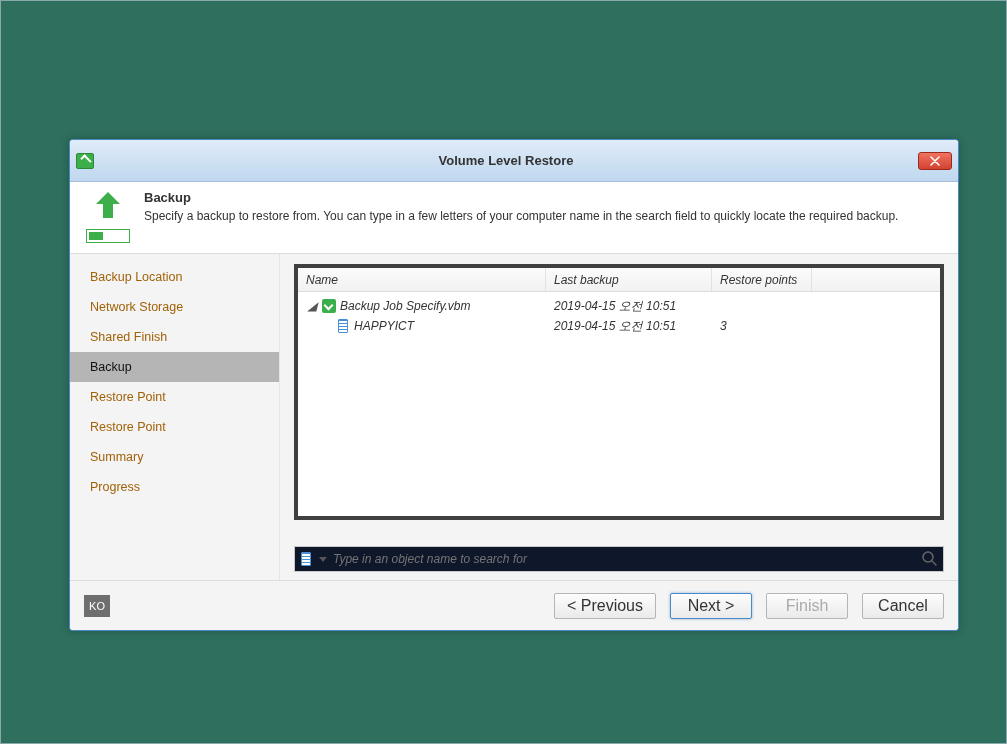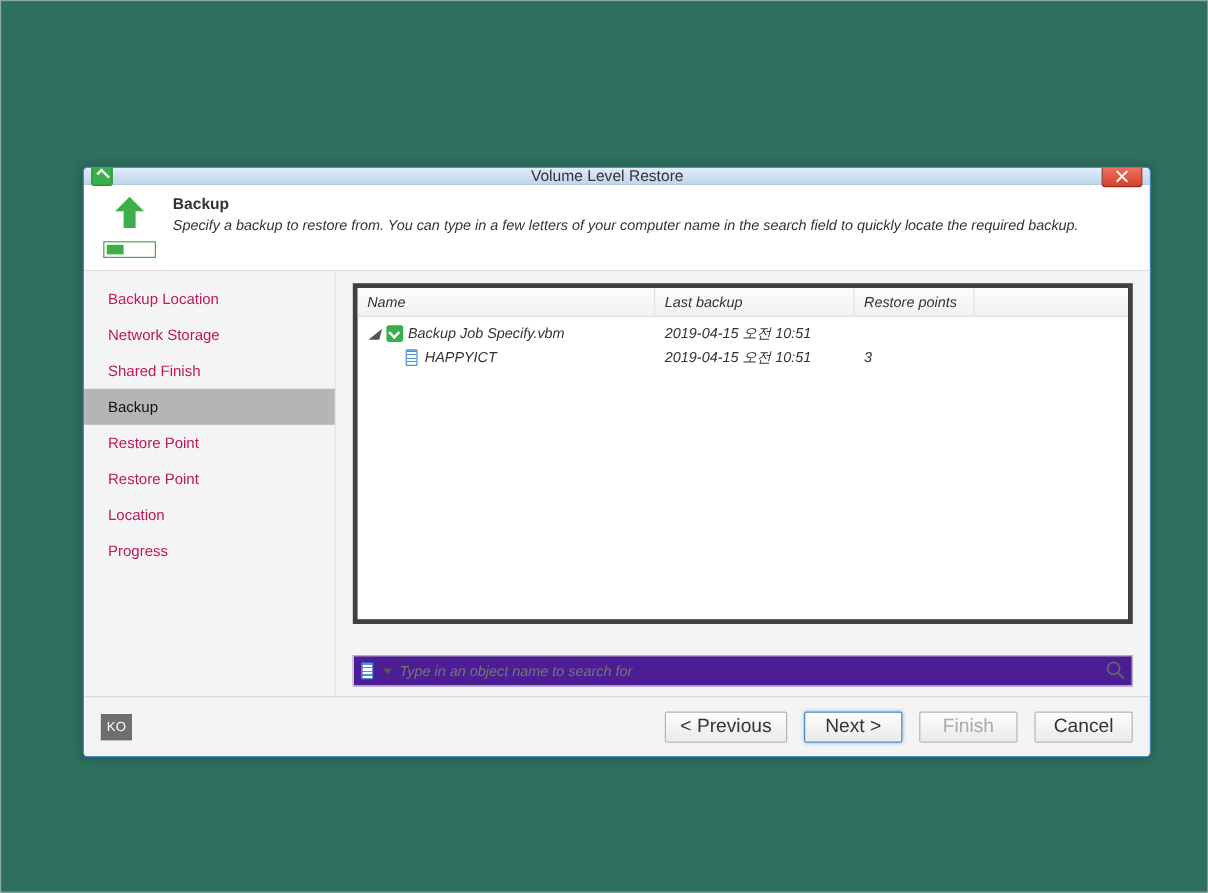"Volume Level Restore" .titlebar { font-weight: none -> bold; height: 14px -> 42px }
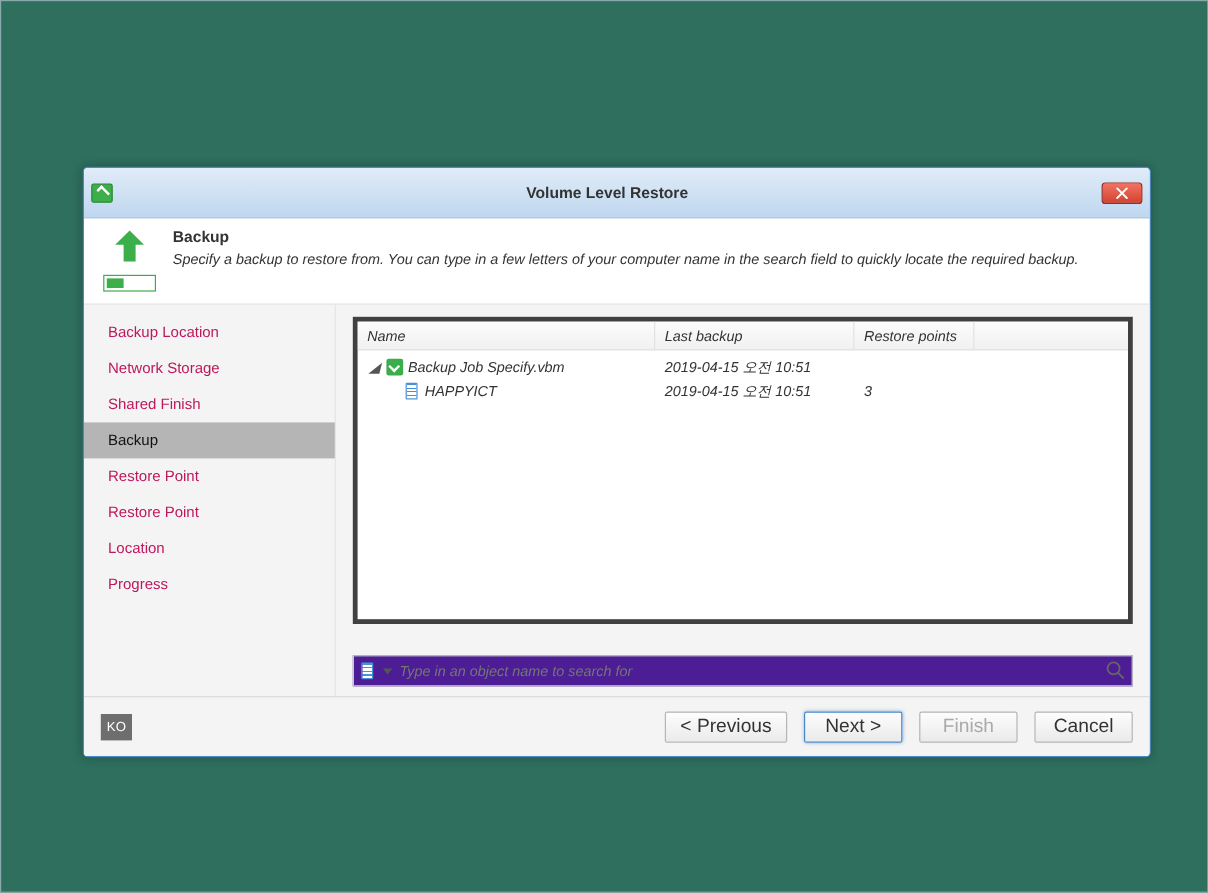"Specify a backup to restore" .header-desc { font-style: italic -> none }
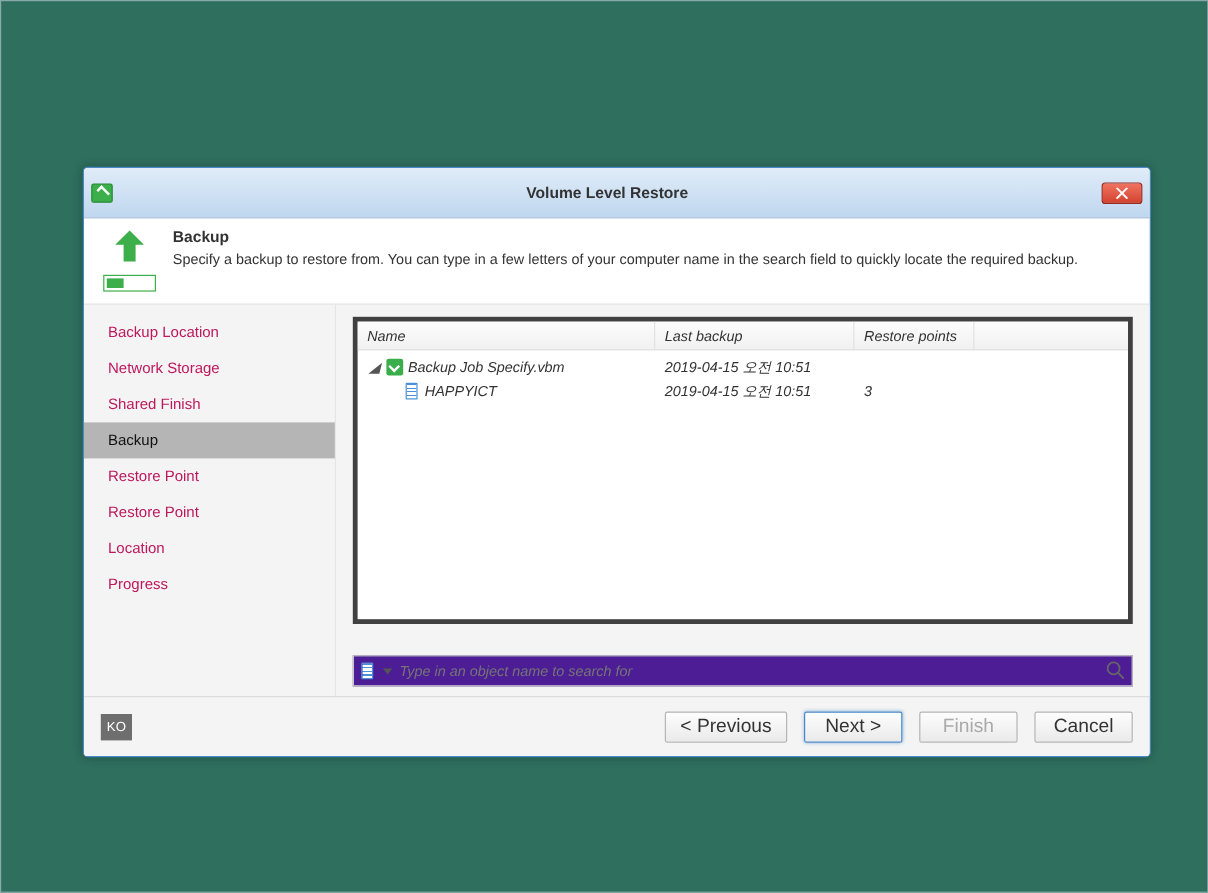"Backup Location" .sidebar-item { color: #be185d -> #a16207 }
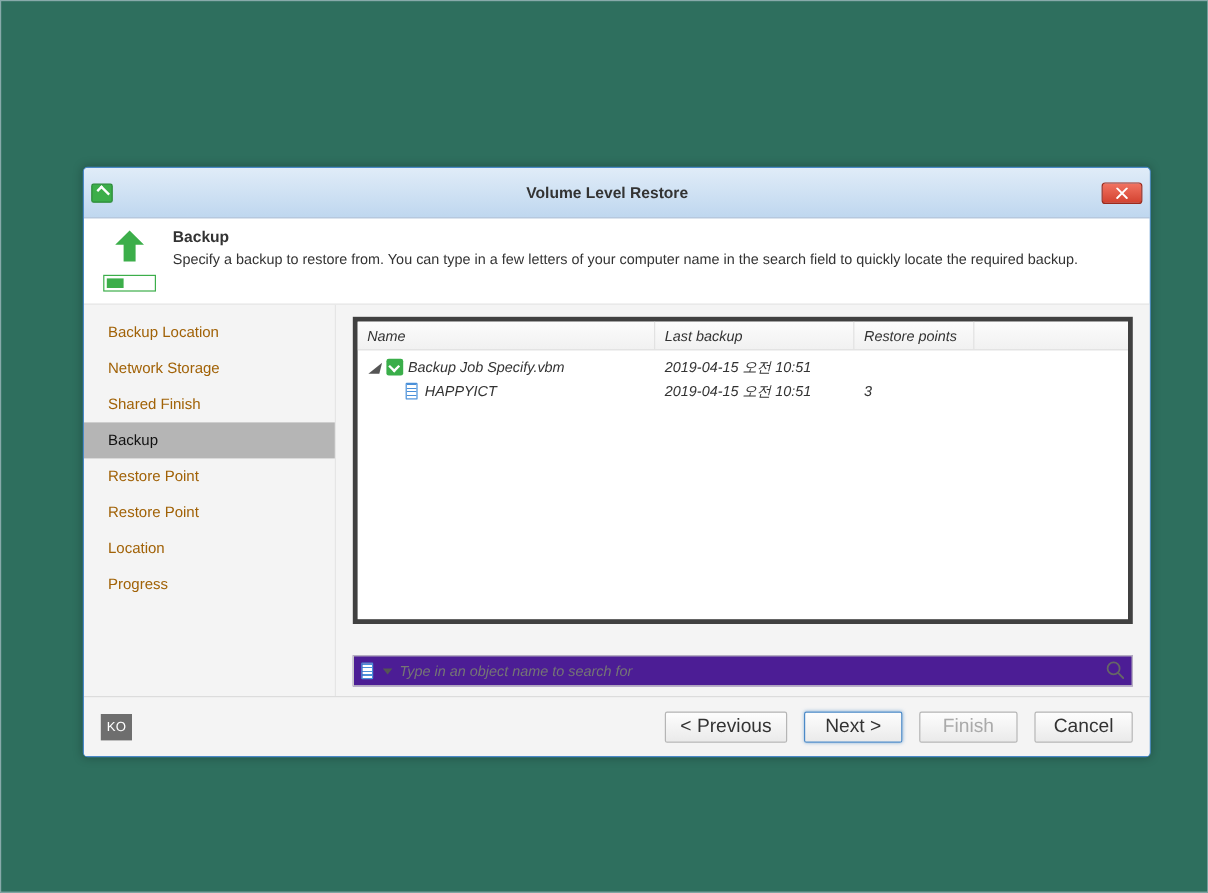"Location" span { text: Location -> Summary }
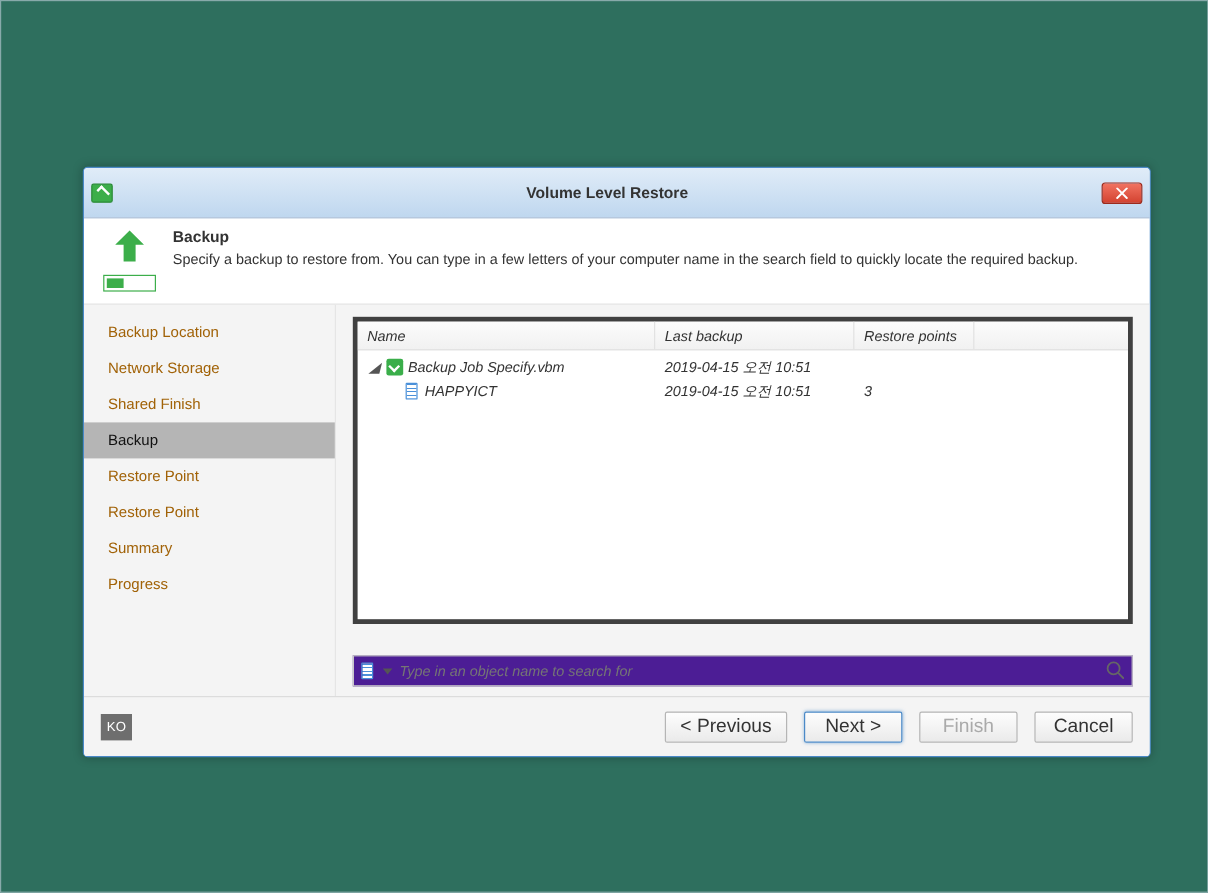"Type in an object name" .search-row { background: #4c1d95 -> #0f172a }
